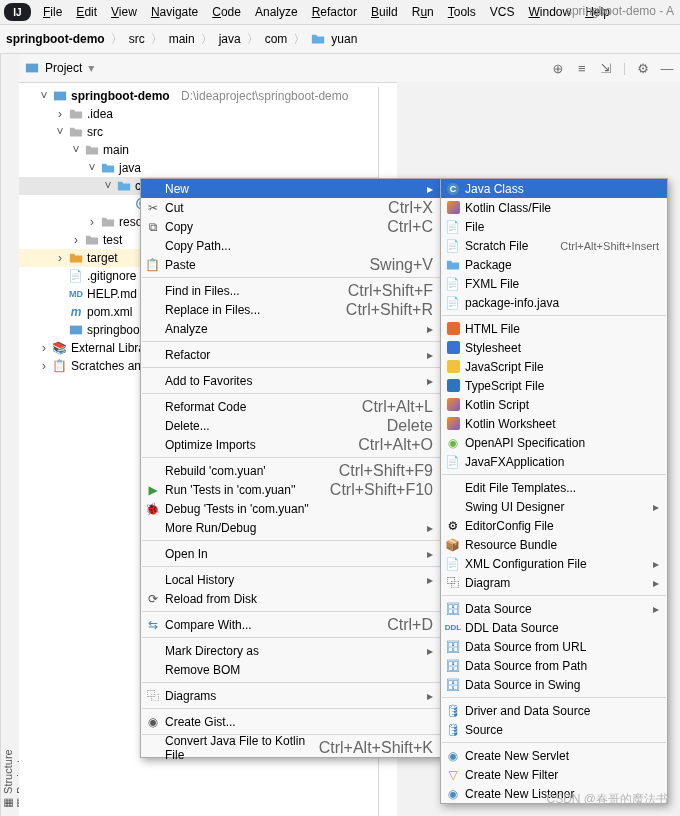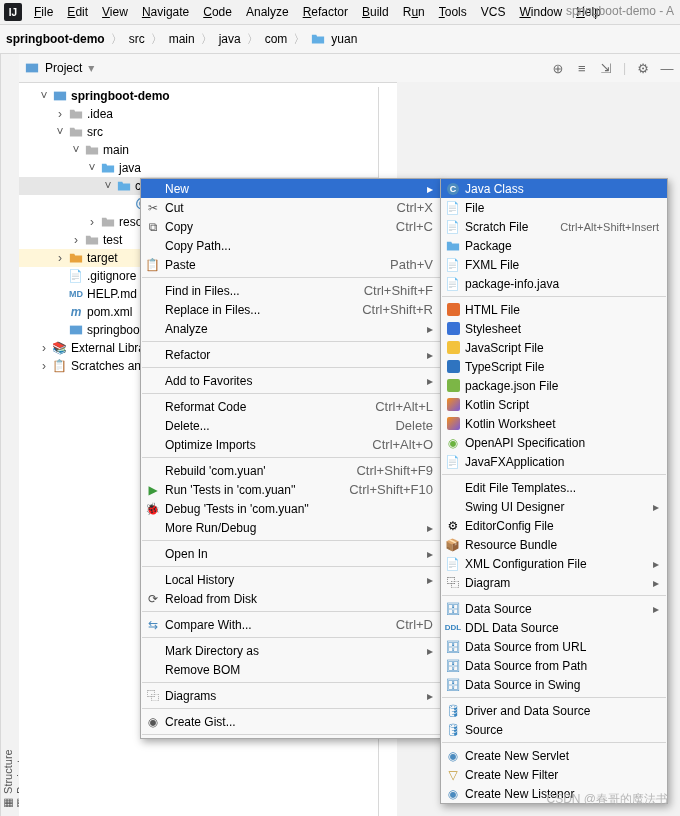"IJ" .mb-icon { border-radius: 2px -> 8px; width: 18px -> 27px }
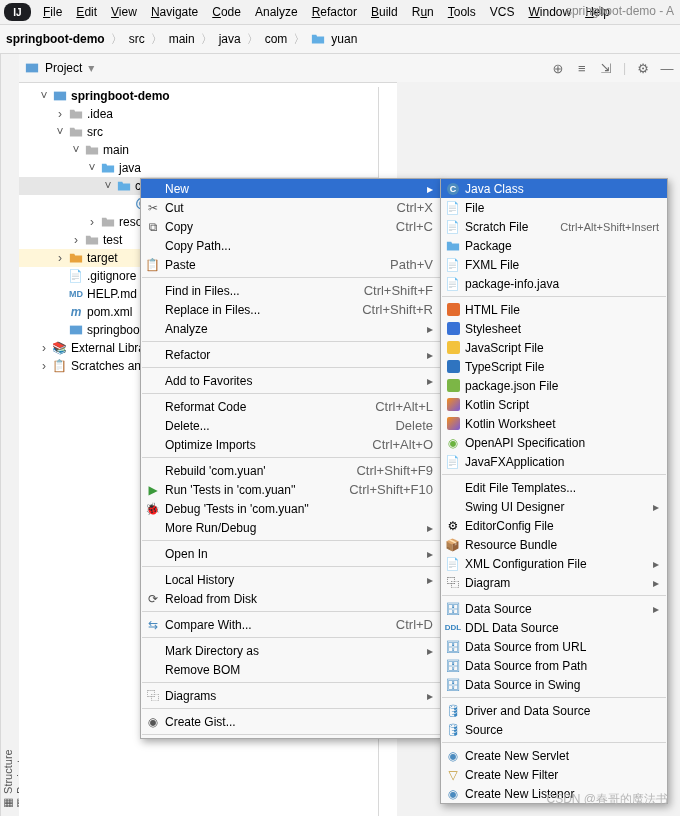"D:\ideaproject\springboot-demo" span.subdued { html: none -> <span>D:\ideaproject\springboot-demo</span> }
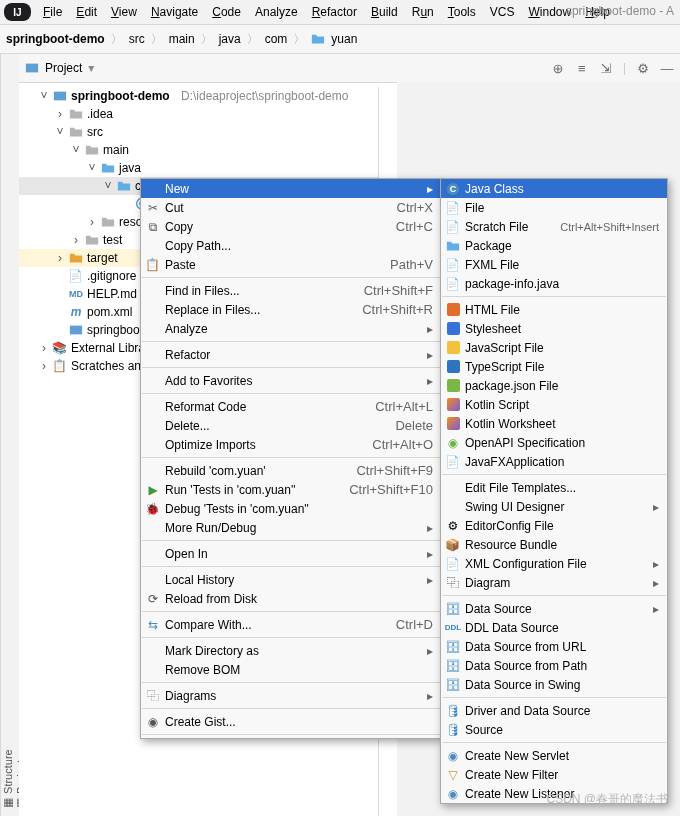"Ctrl+X" .ctx .it .sc { font-size: 13px -> 16px }
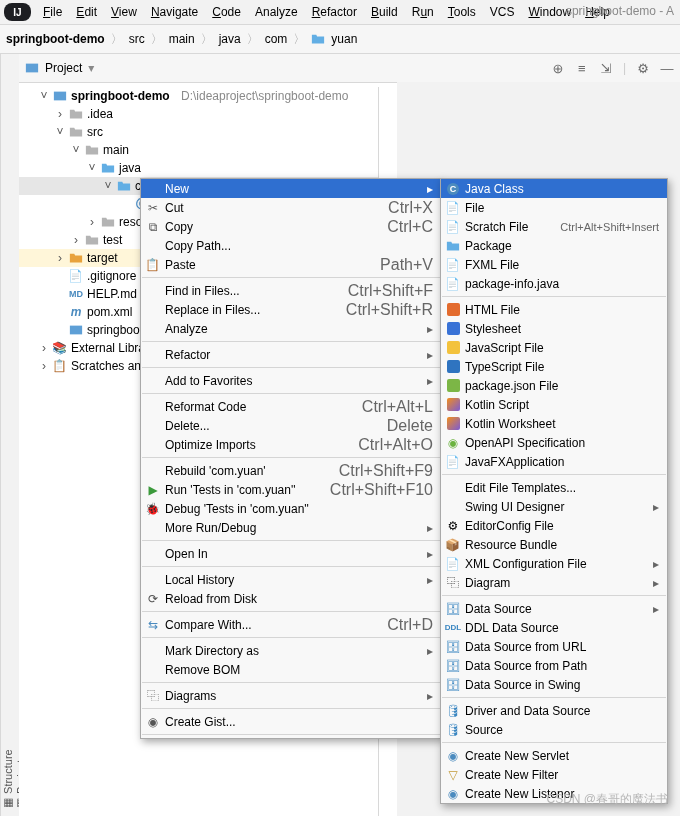"Kotlin Class/File" div.it { html: none -> <div> <span> <span></span> </span> <span>Kotlin Class/File</span> </div> }
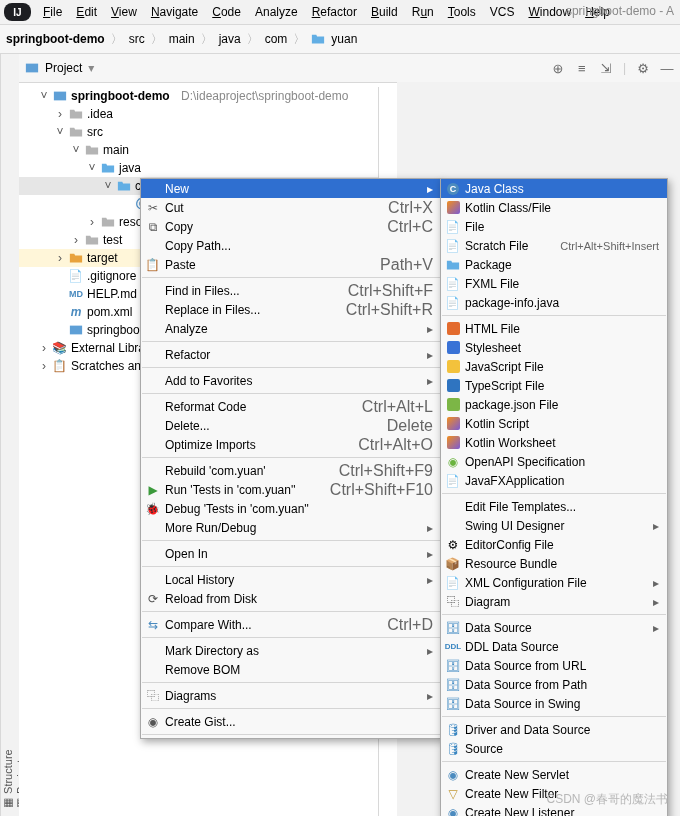"Path+V" span.sc { text: Path+V -> Swing+V }
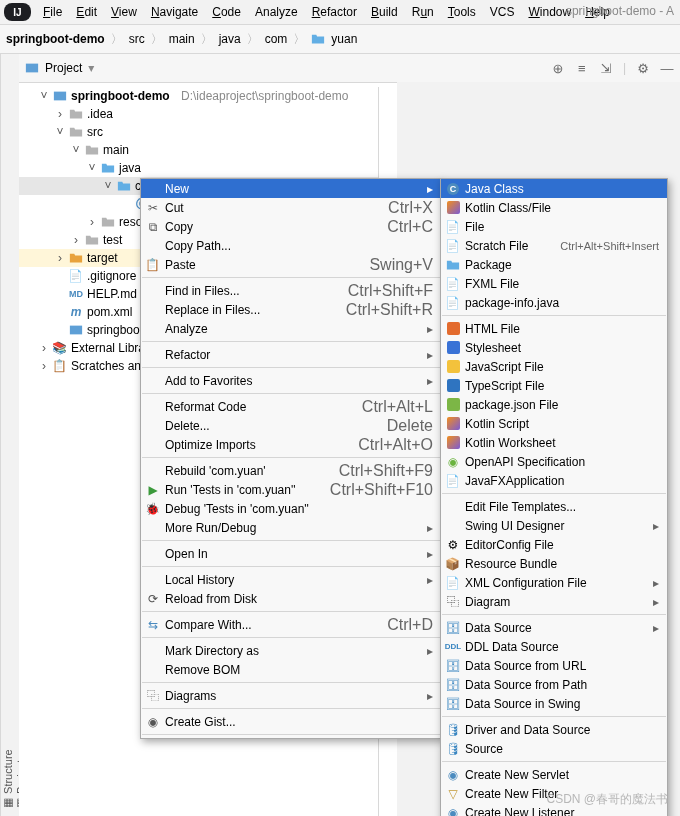"package.json File" div.it { html: <div> <span> <span></span> </span> <span>package.json File</span> </div> -> none }
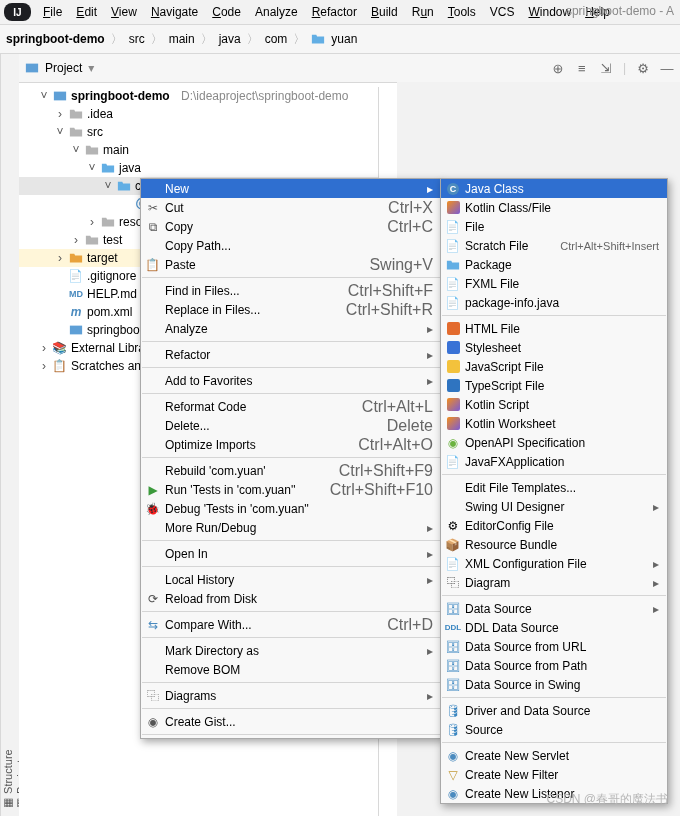"Convert Java File to Kotlin" div.it { html: none -> <div> <span>Convert Java File to Kotlin File</span> <span>Ctrl+Alt+Shift+K</span> </div> }
